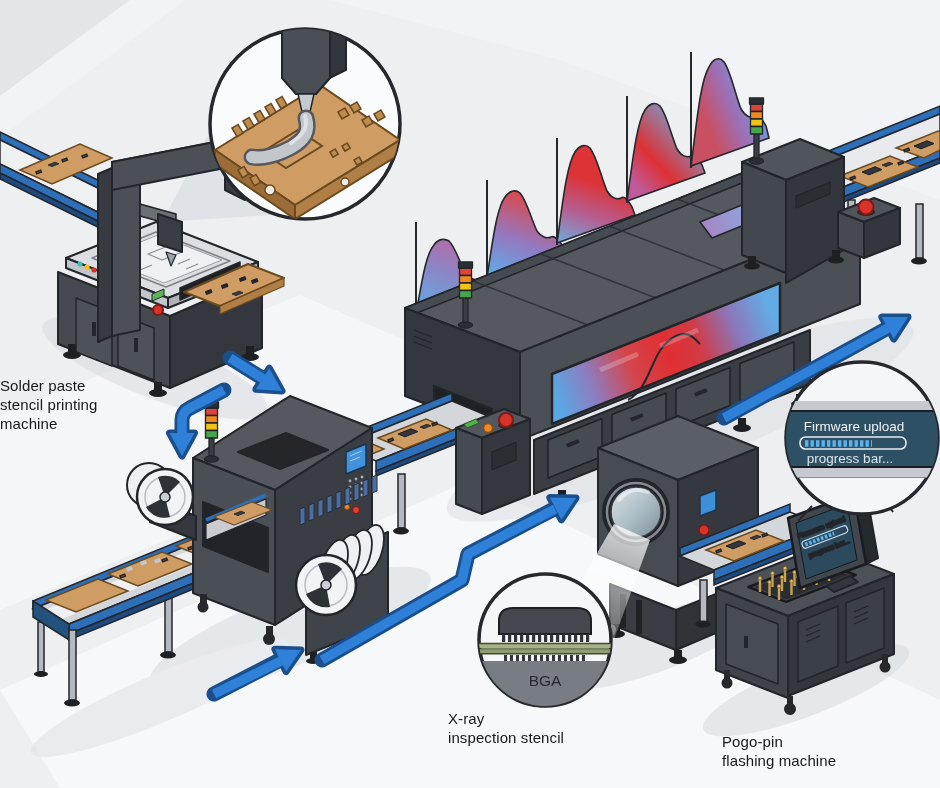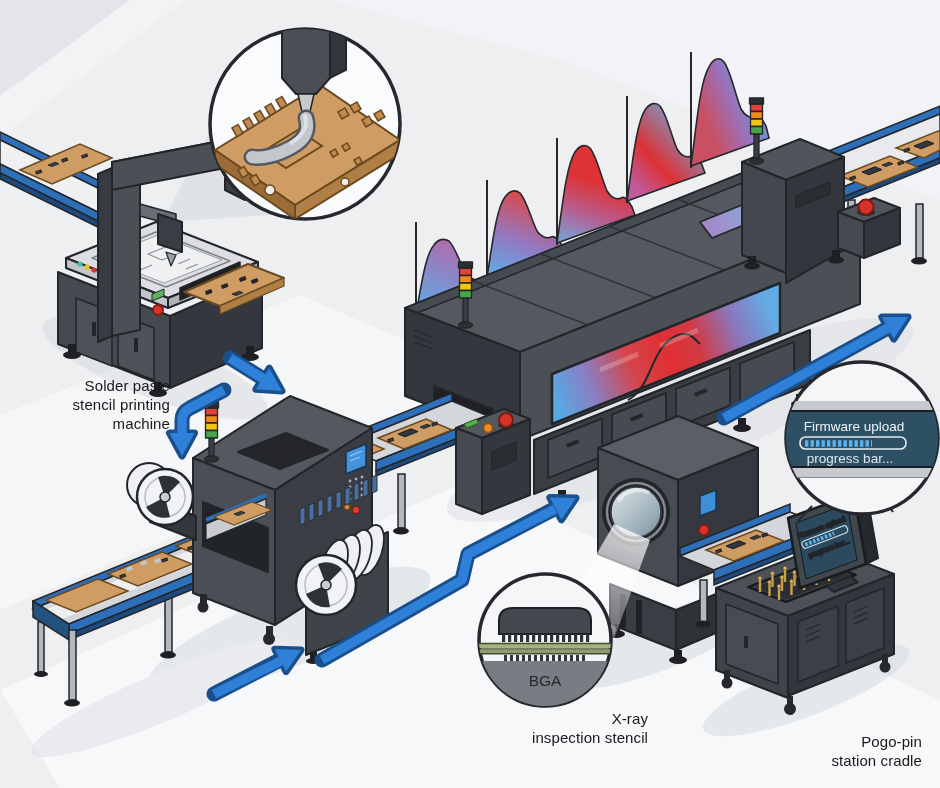"Solder paste" .lbl { text-align: right -> left }
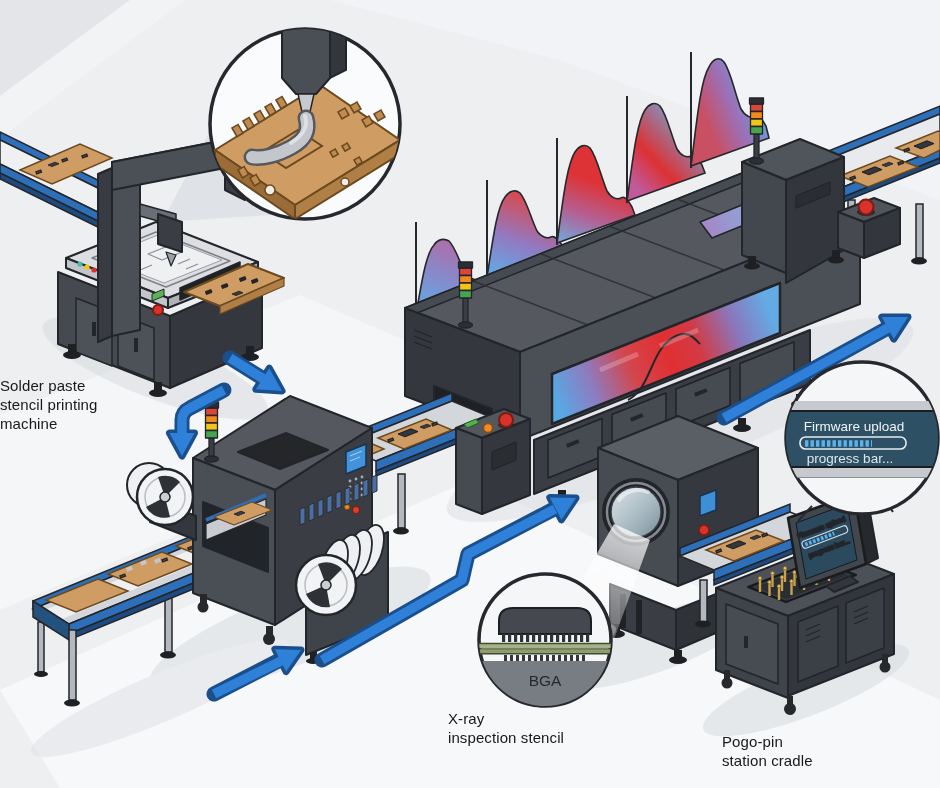"Pogo-pin" div.lbl { text: station cradle -> flashing machine }
